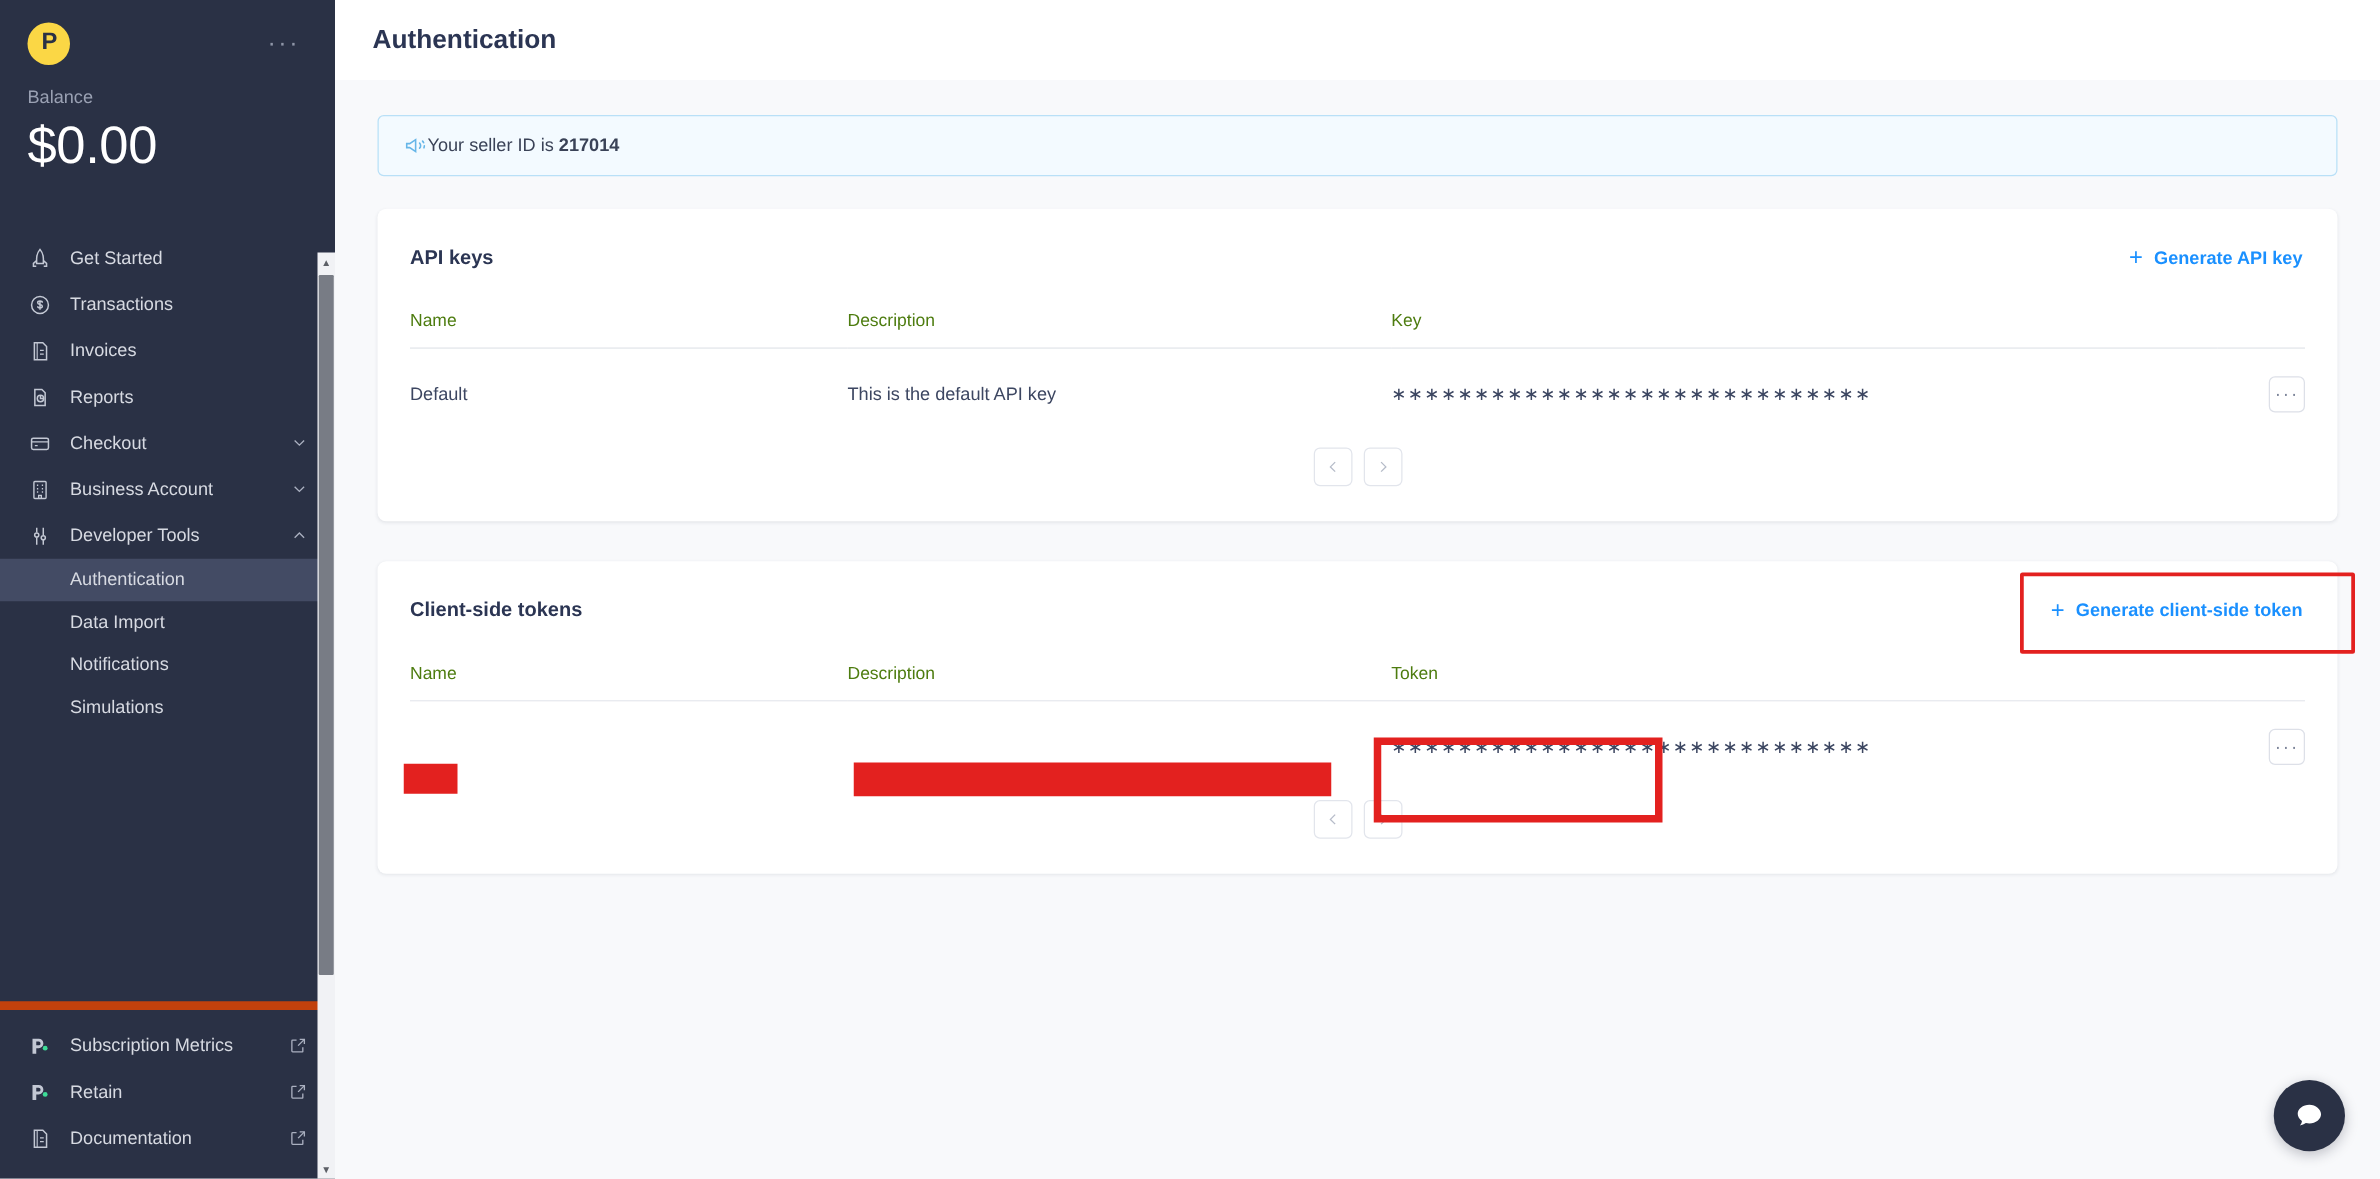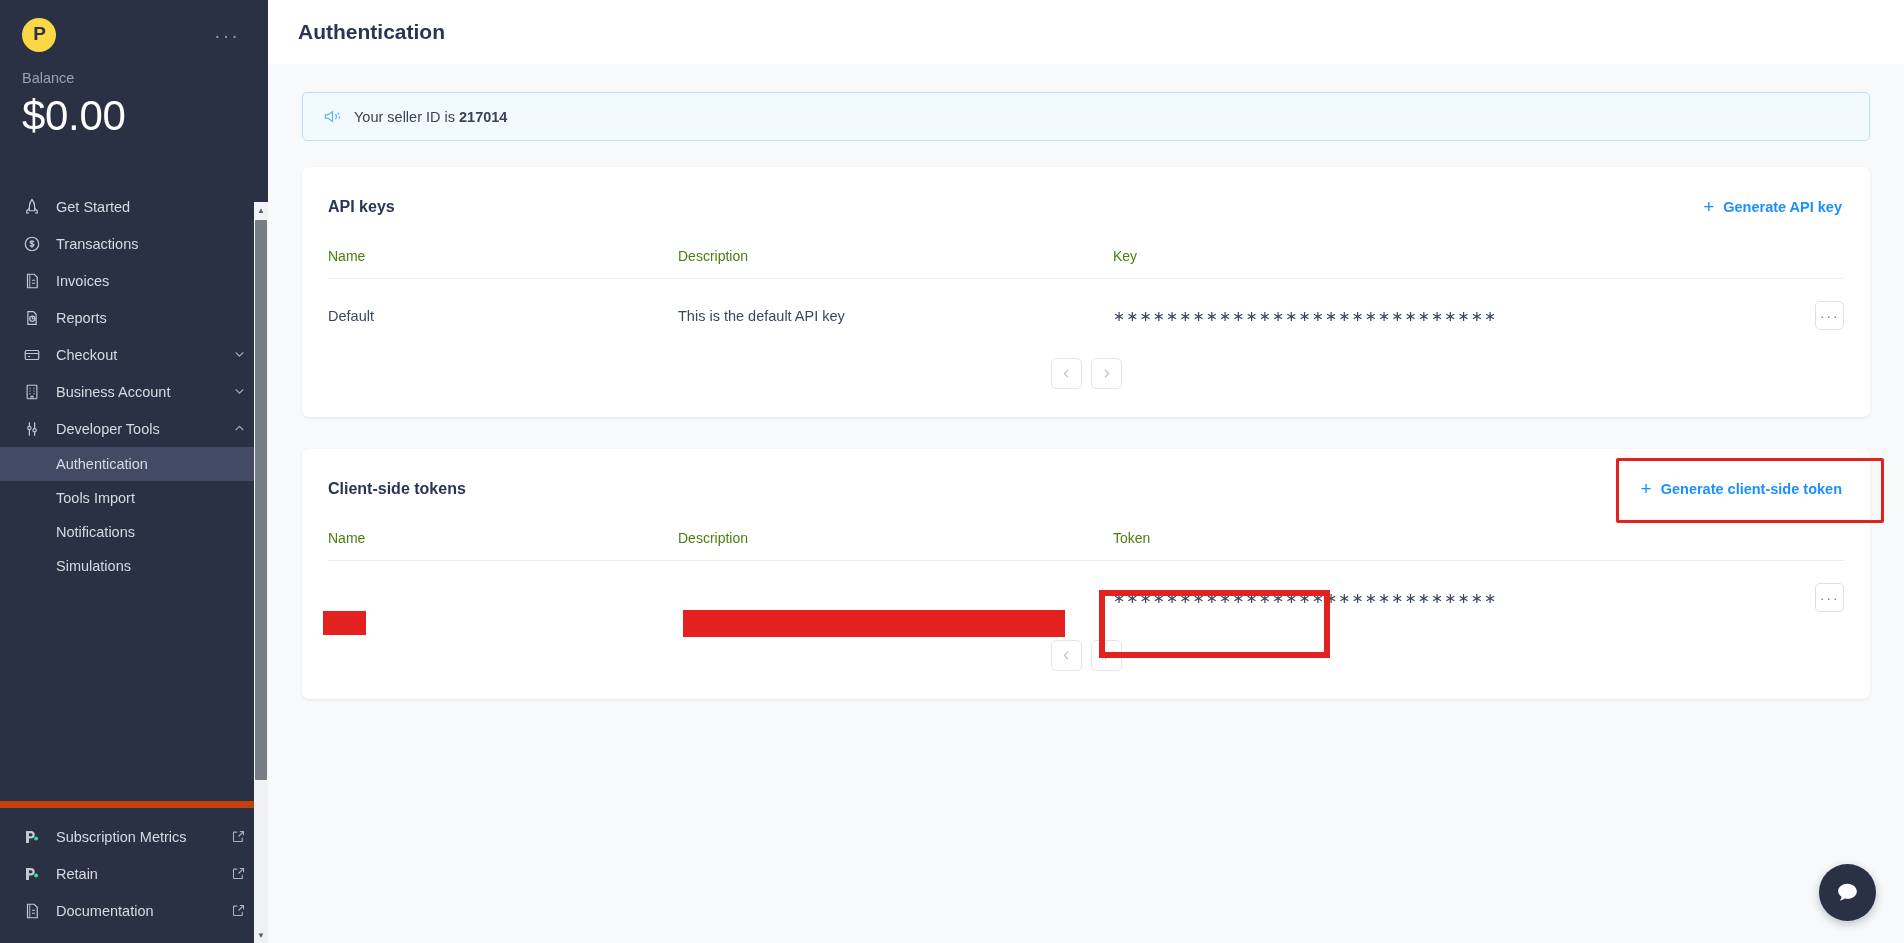"Your seller ID is 217014" .banner { gap: 12px -> none }
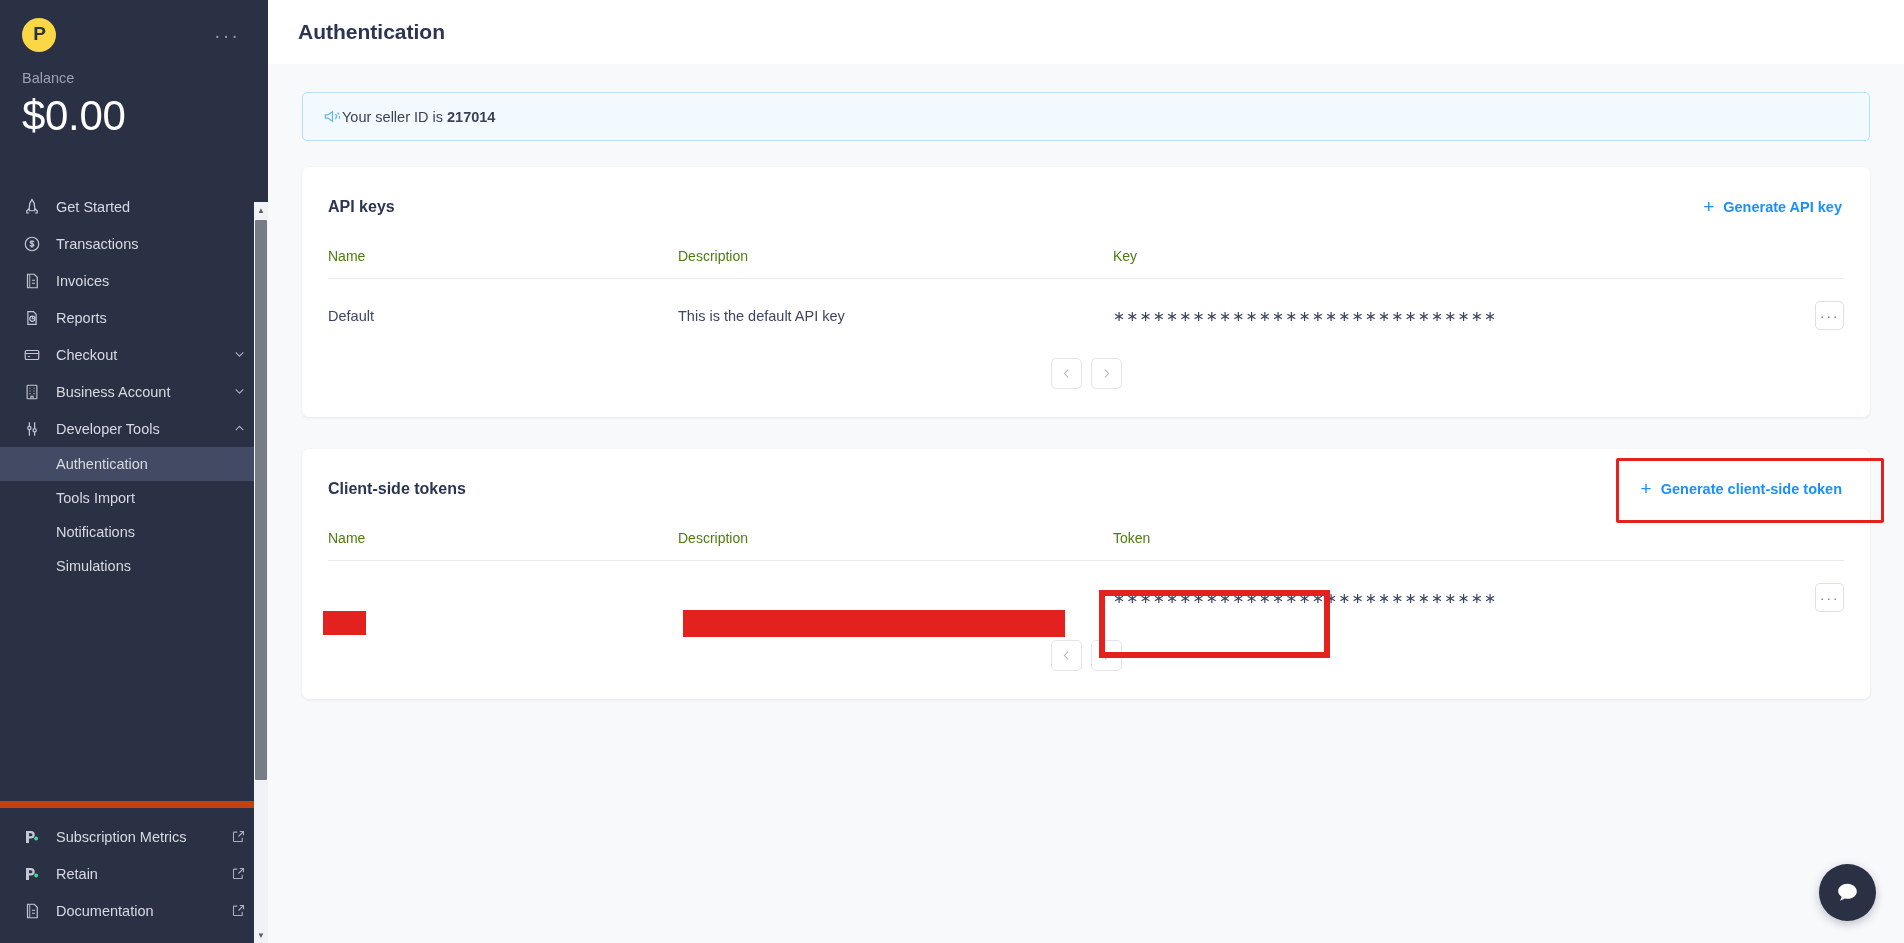"Tools Import" span { text: Tools -> Data }
